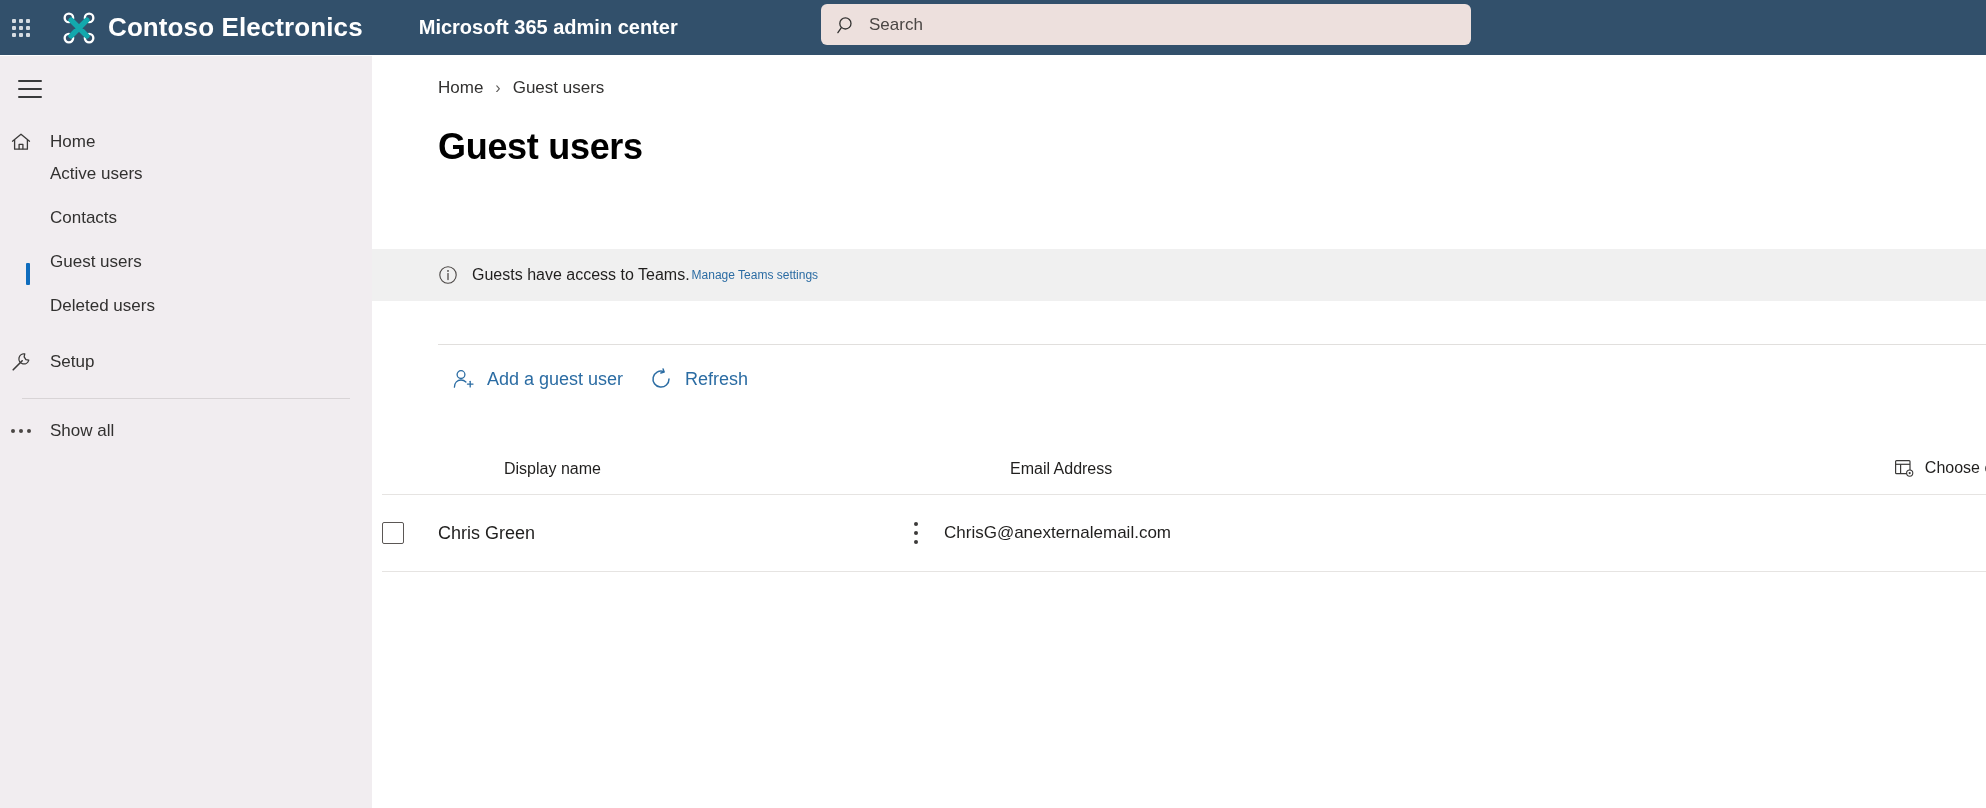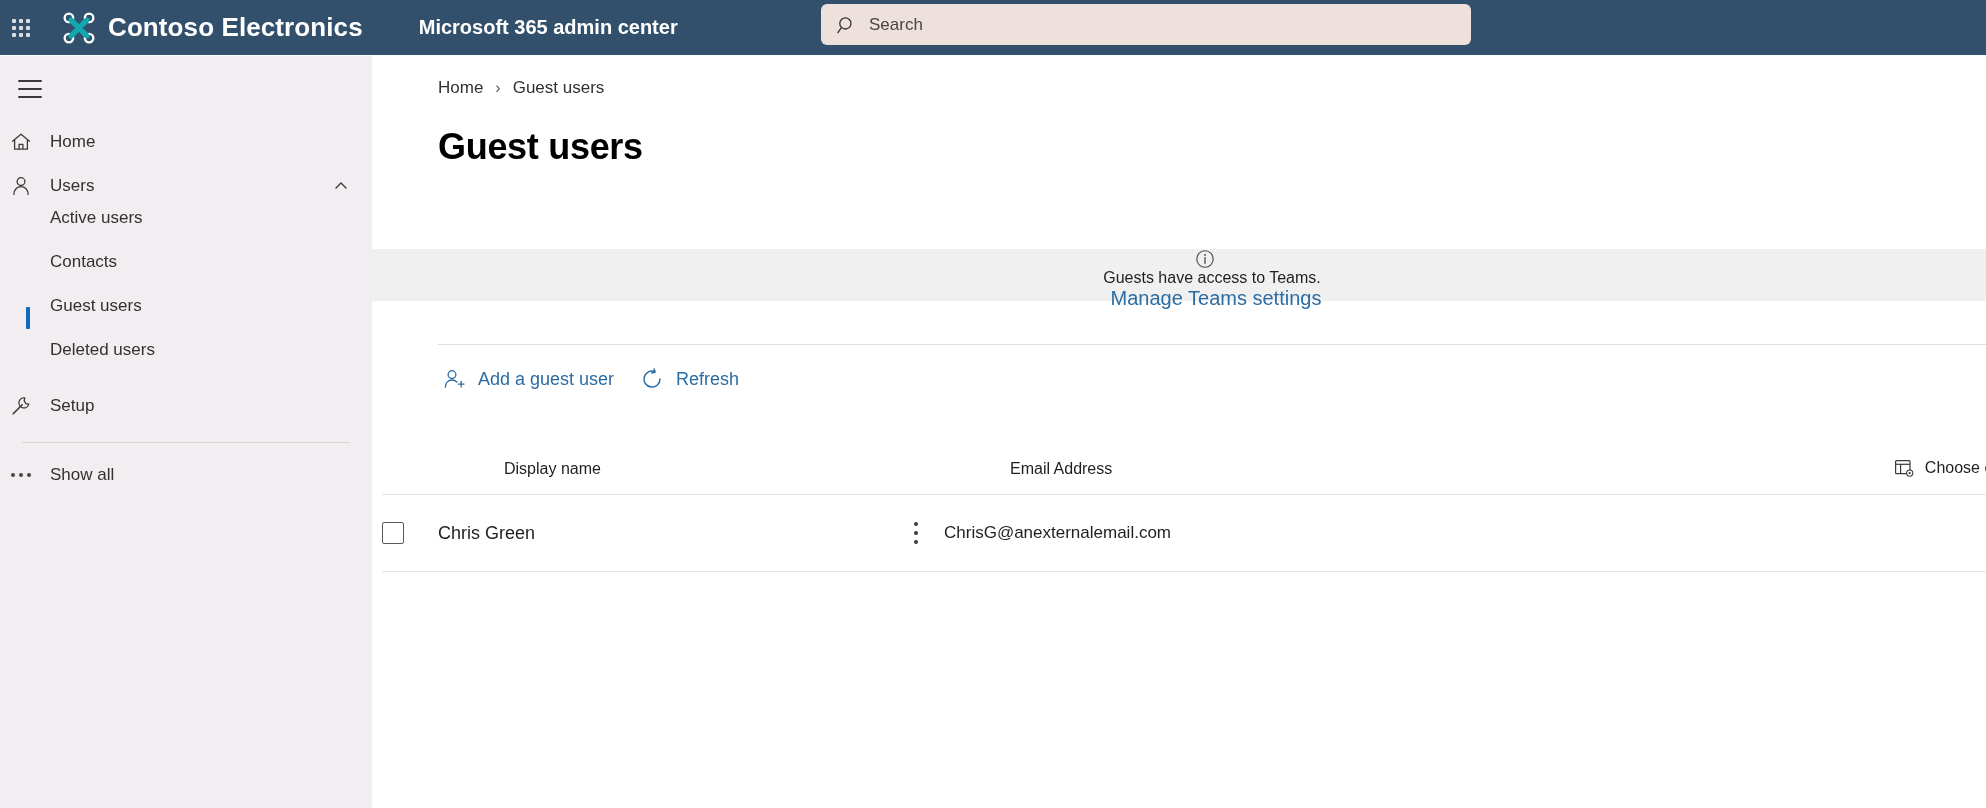"Users" div.nav-item { html: <div> <span> <svg> <circle></circle> <path></path> </svg> </span> <span>Users</span> <span> <svg> <polyline></polyline> </svg> </span> </div> -> none }
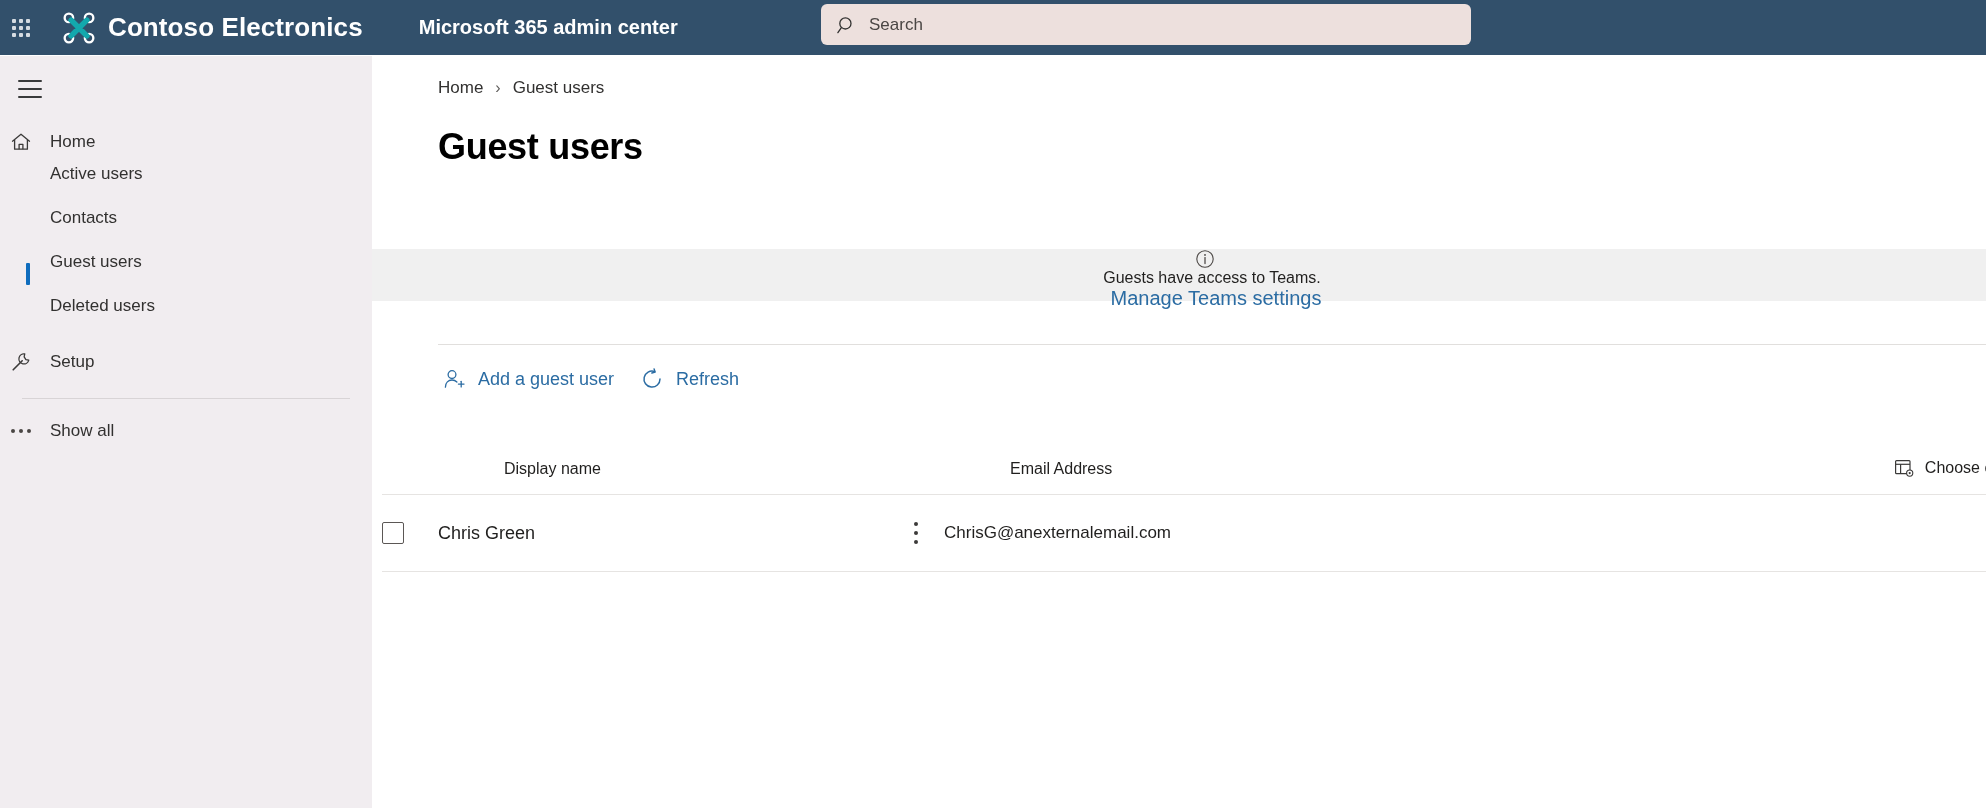"Guests have access to Teams." .info-banner { flex-direction: column -> none }
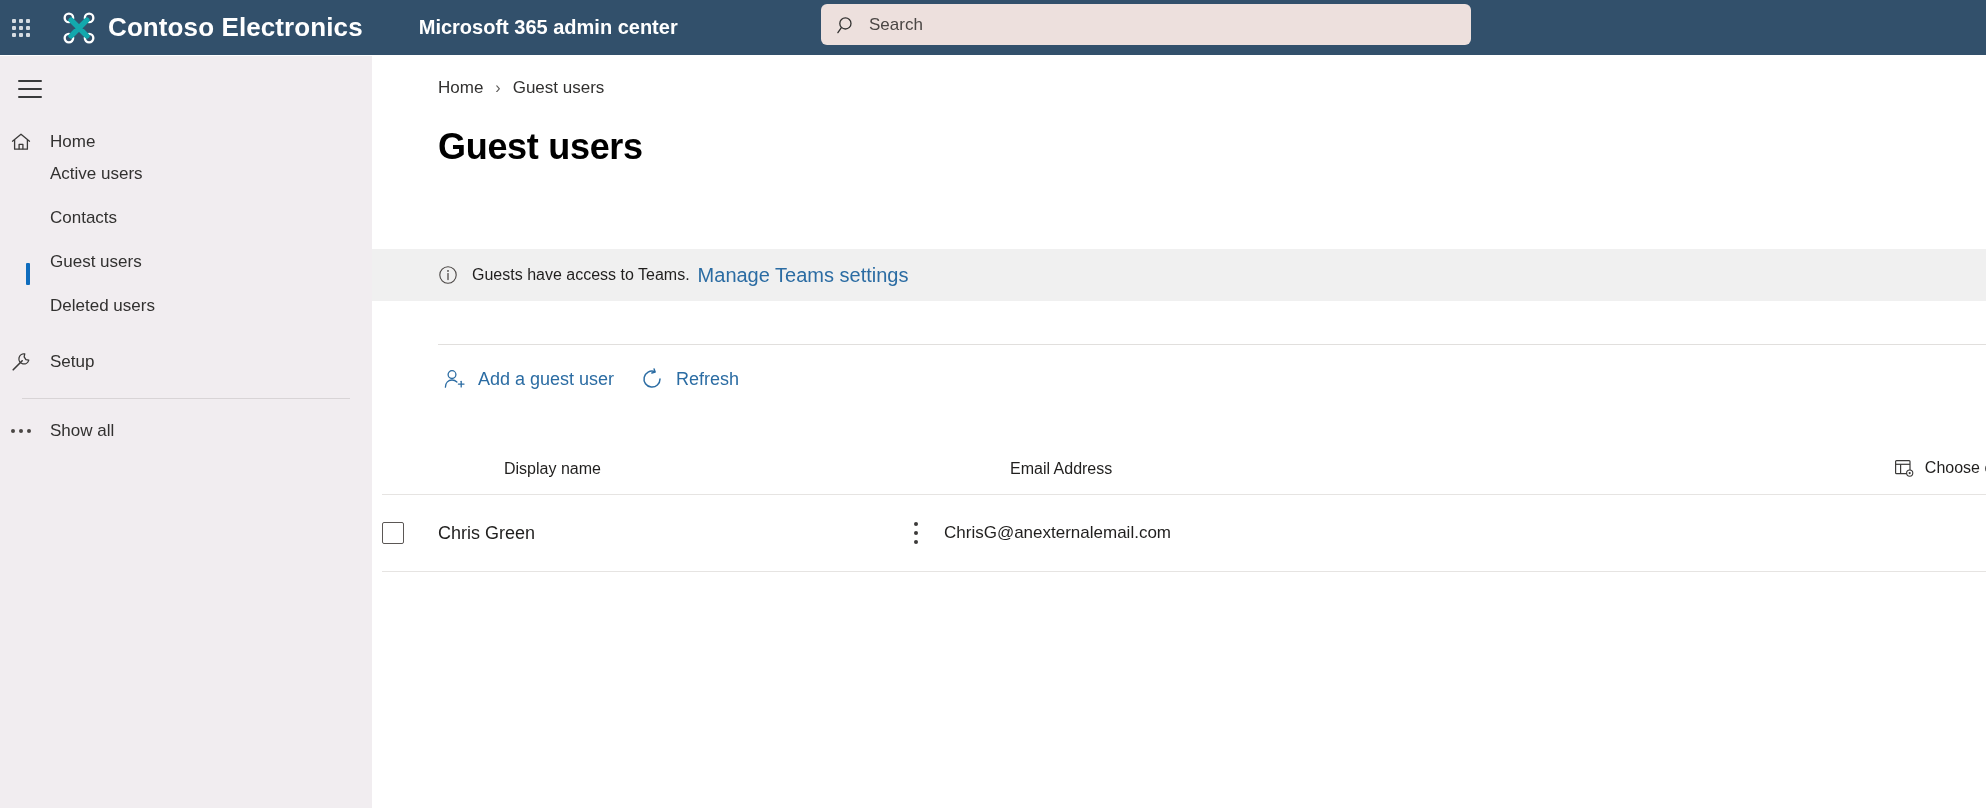"Manage Teams settings" .banner-link { font-size: 20px -> 12px; margin-left: 8px -> 2px }
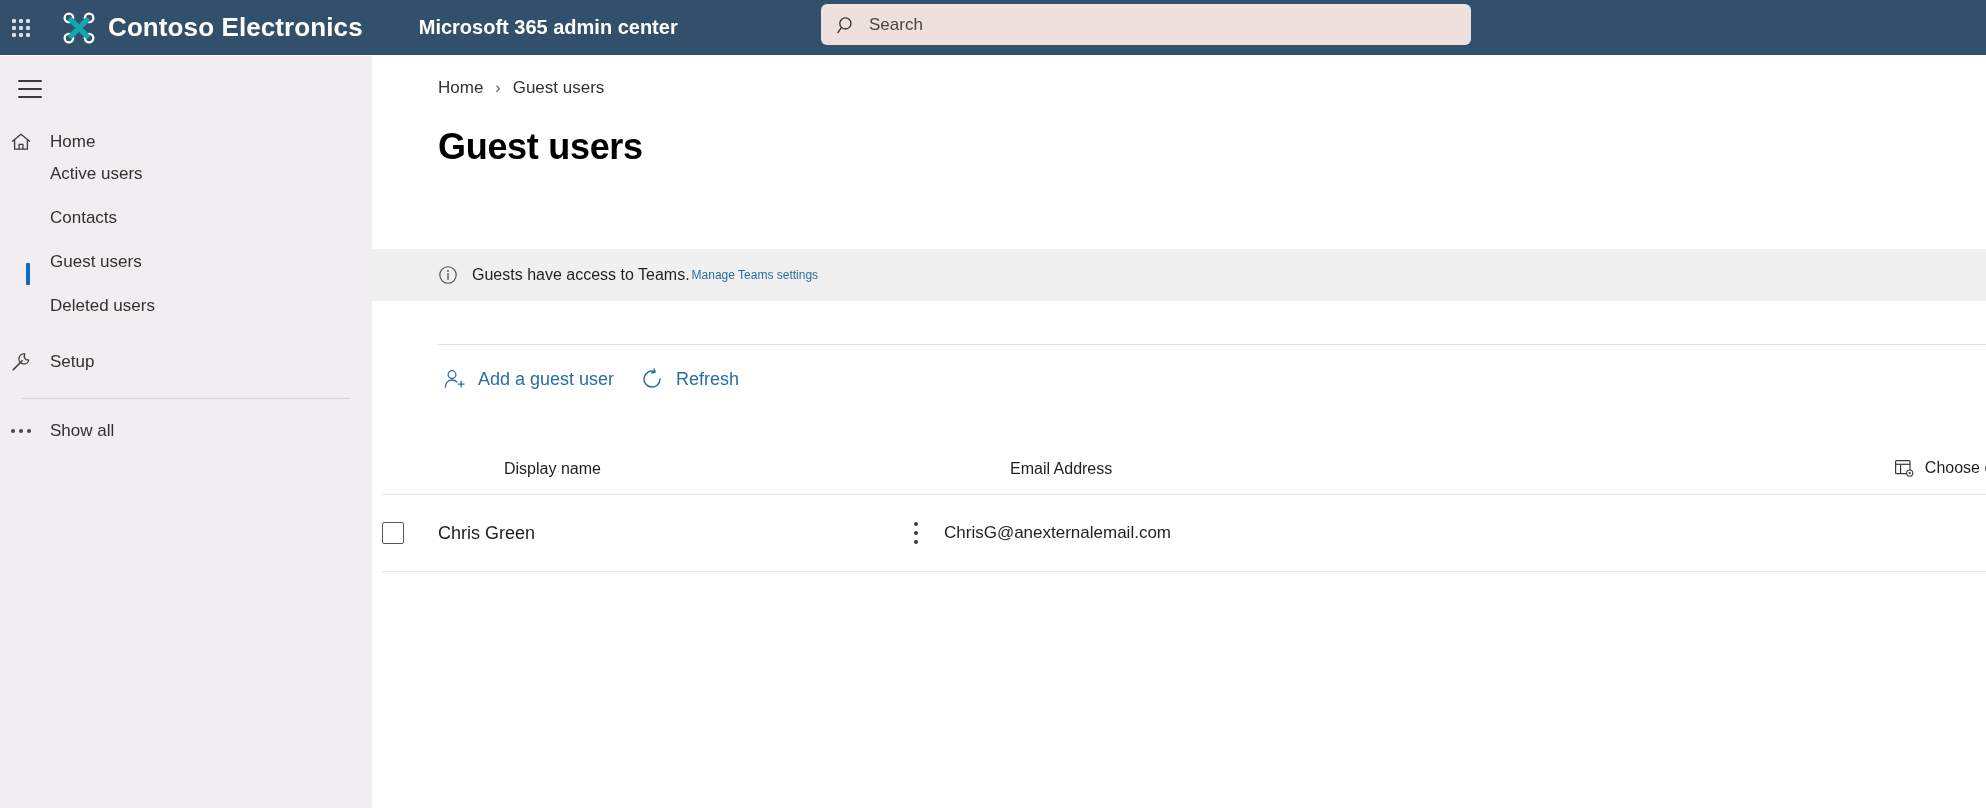"Add a guest user" .toolbar { left: 66px -> 75px }
